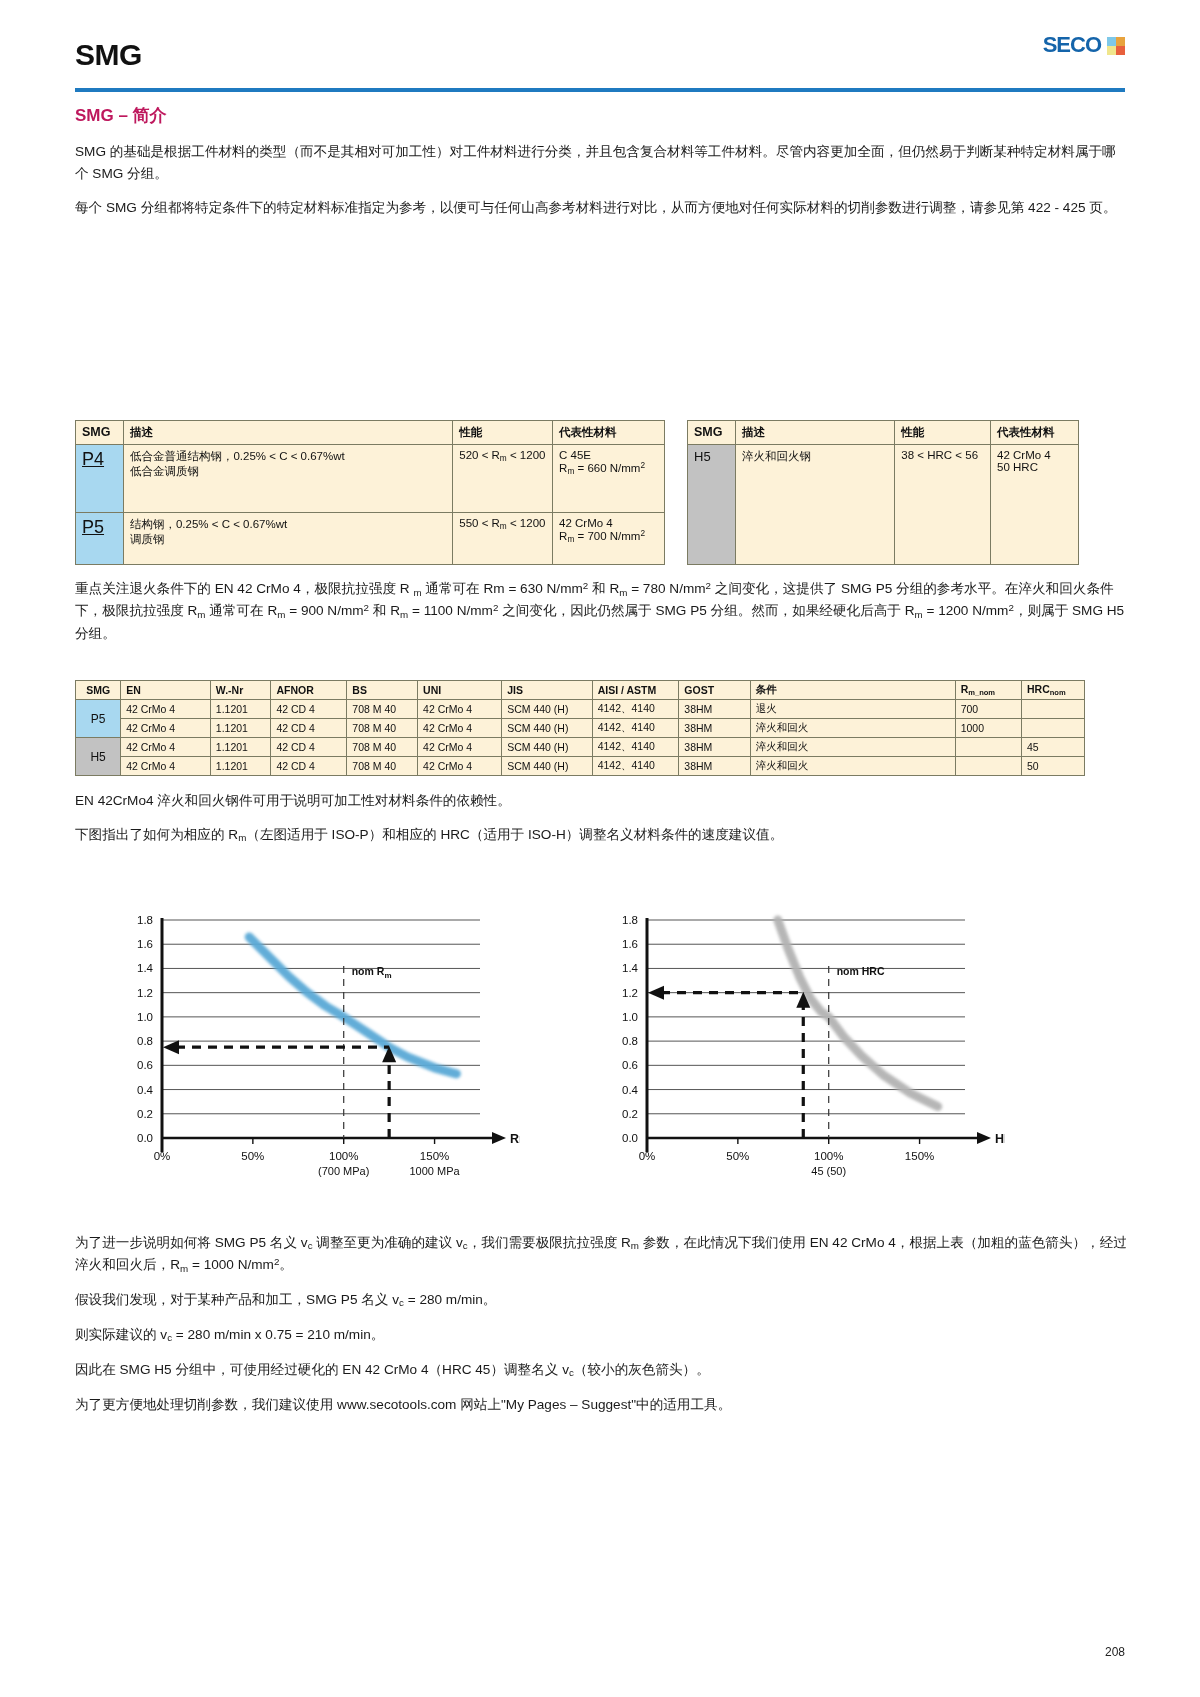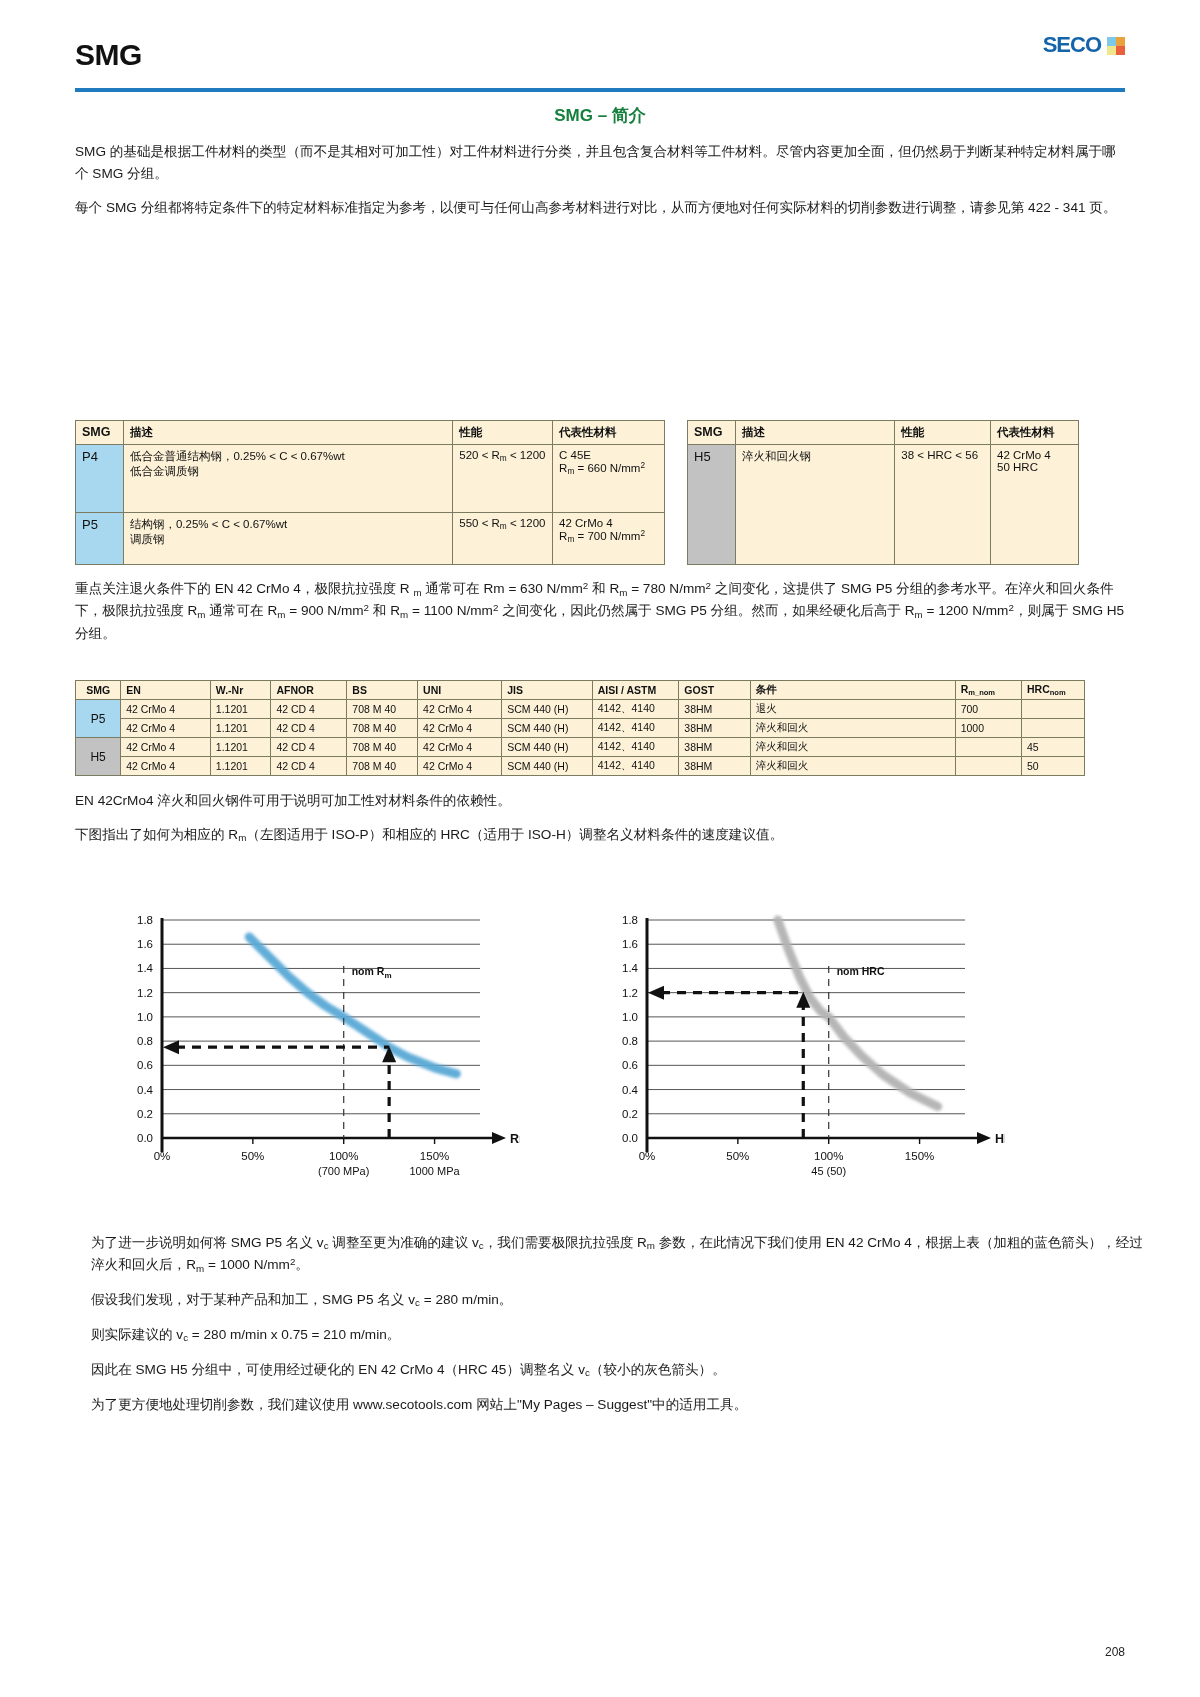"SMG – 简介" h2.section-title { color: #15803d -> #be185d; text-align: center -> none }
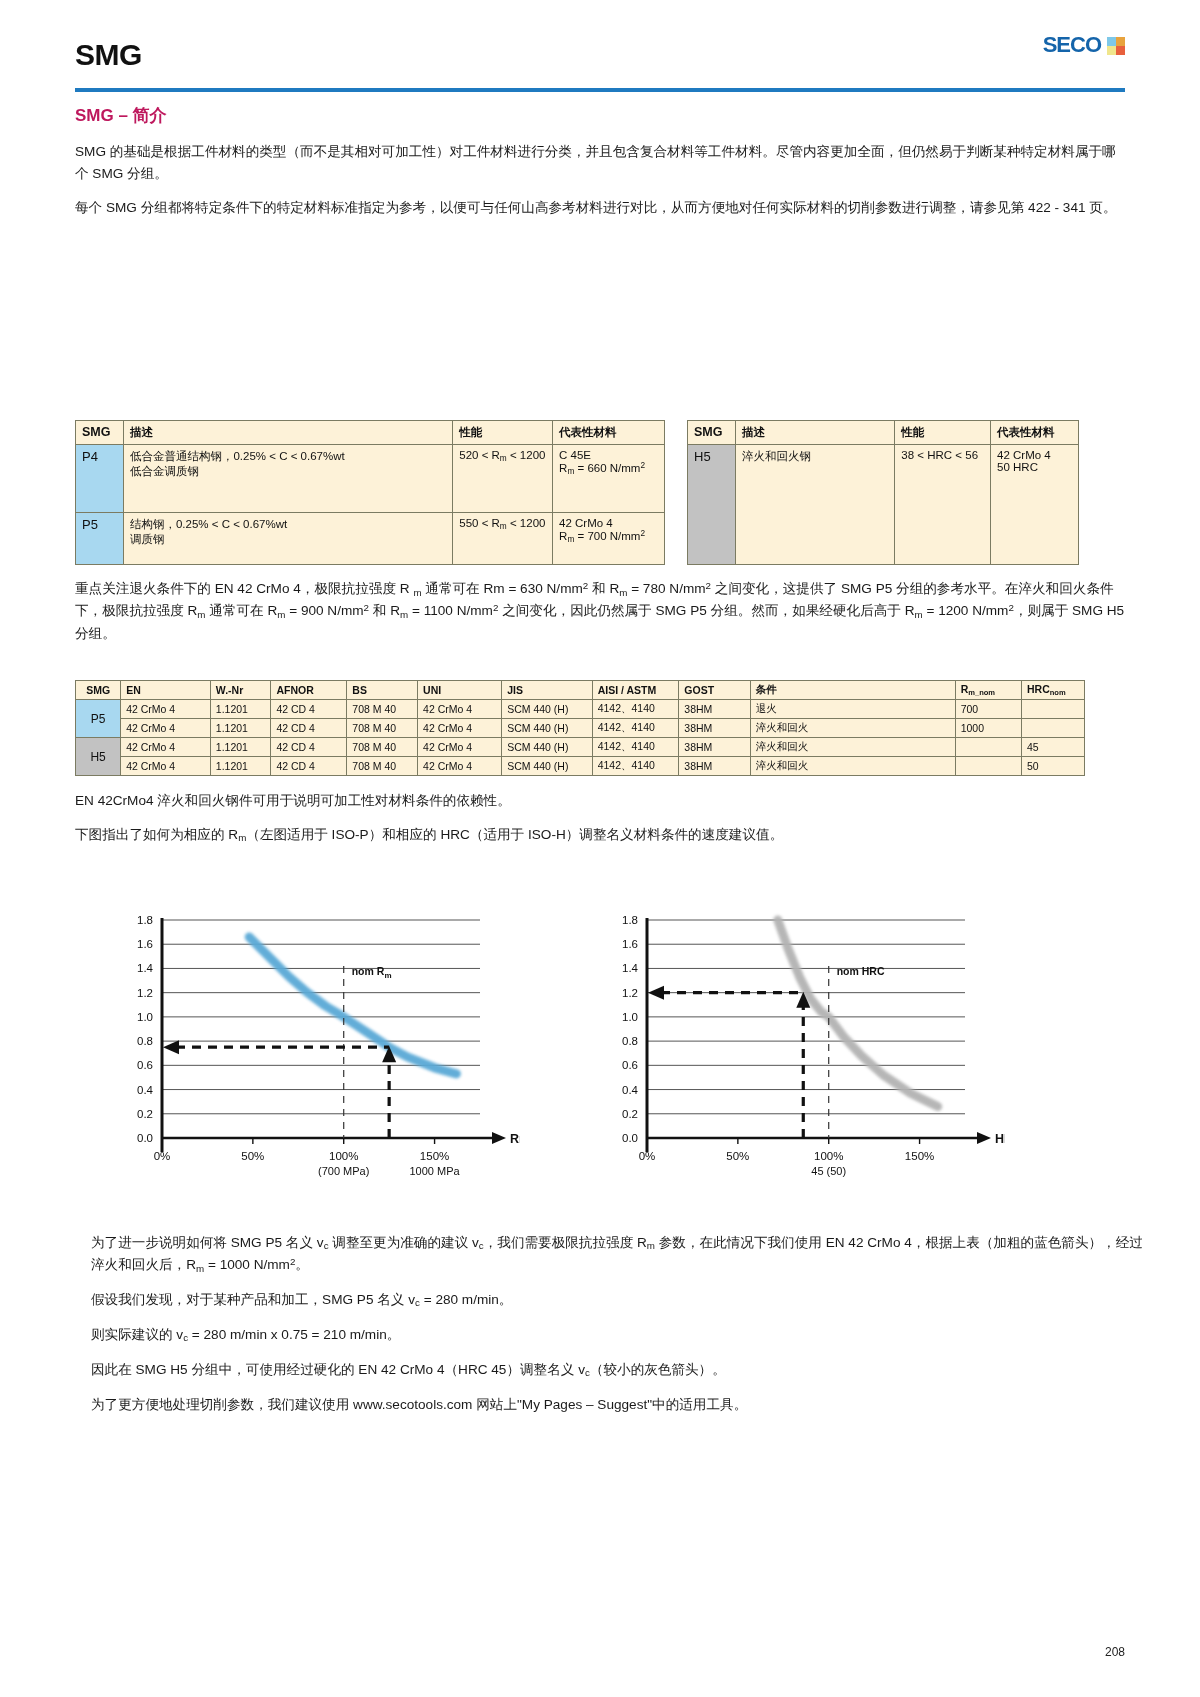"每个 SMG" p.para { text: 341 -> 425 }
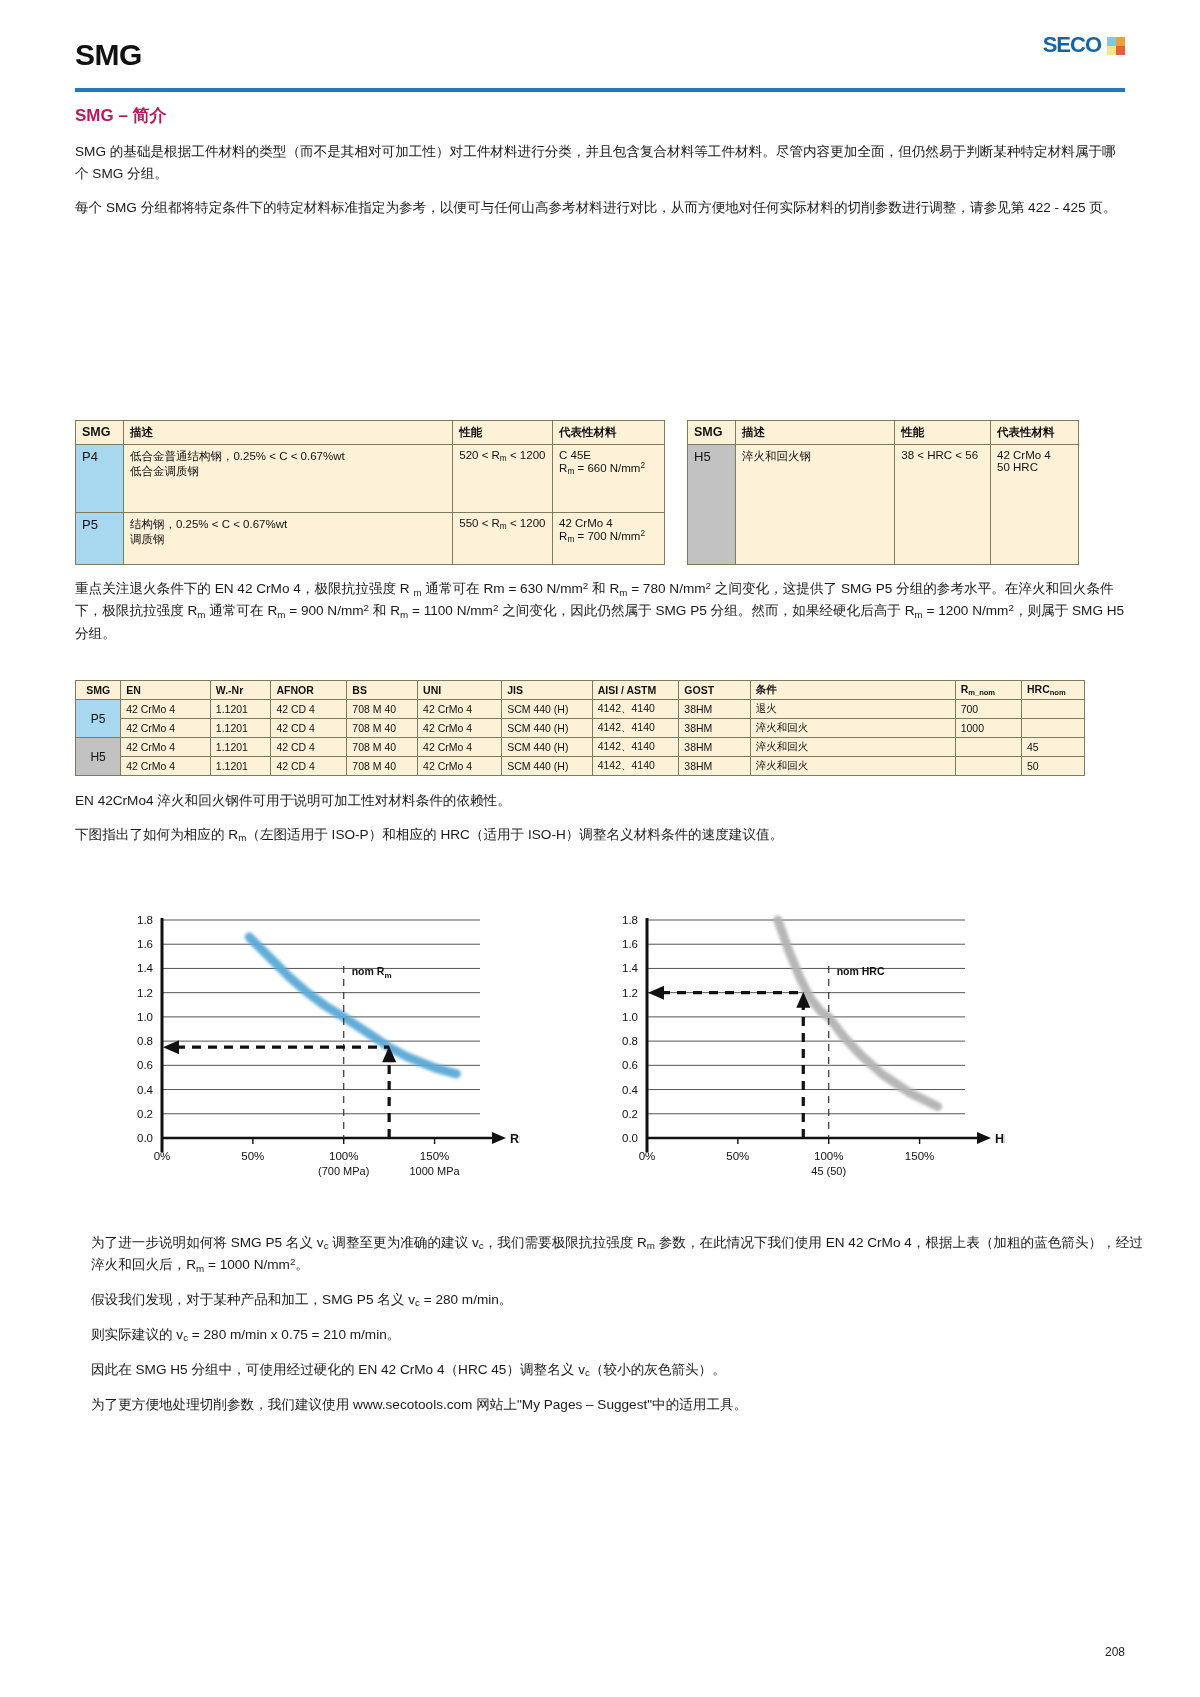"P4" td.grp-blue { font-size: 13px -> 18px; text-decoration: none -> underline }
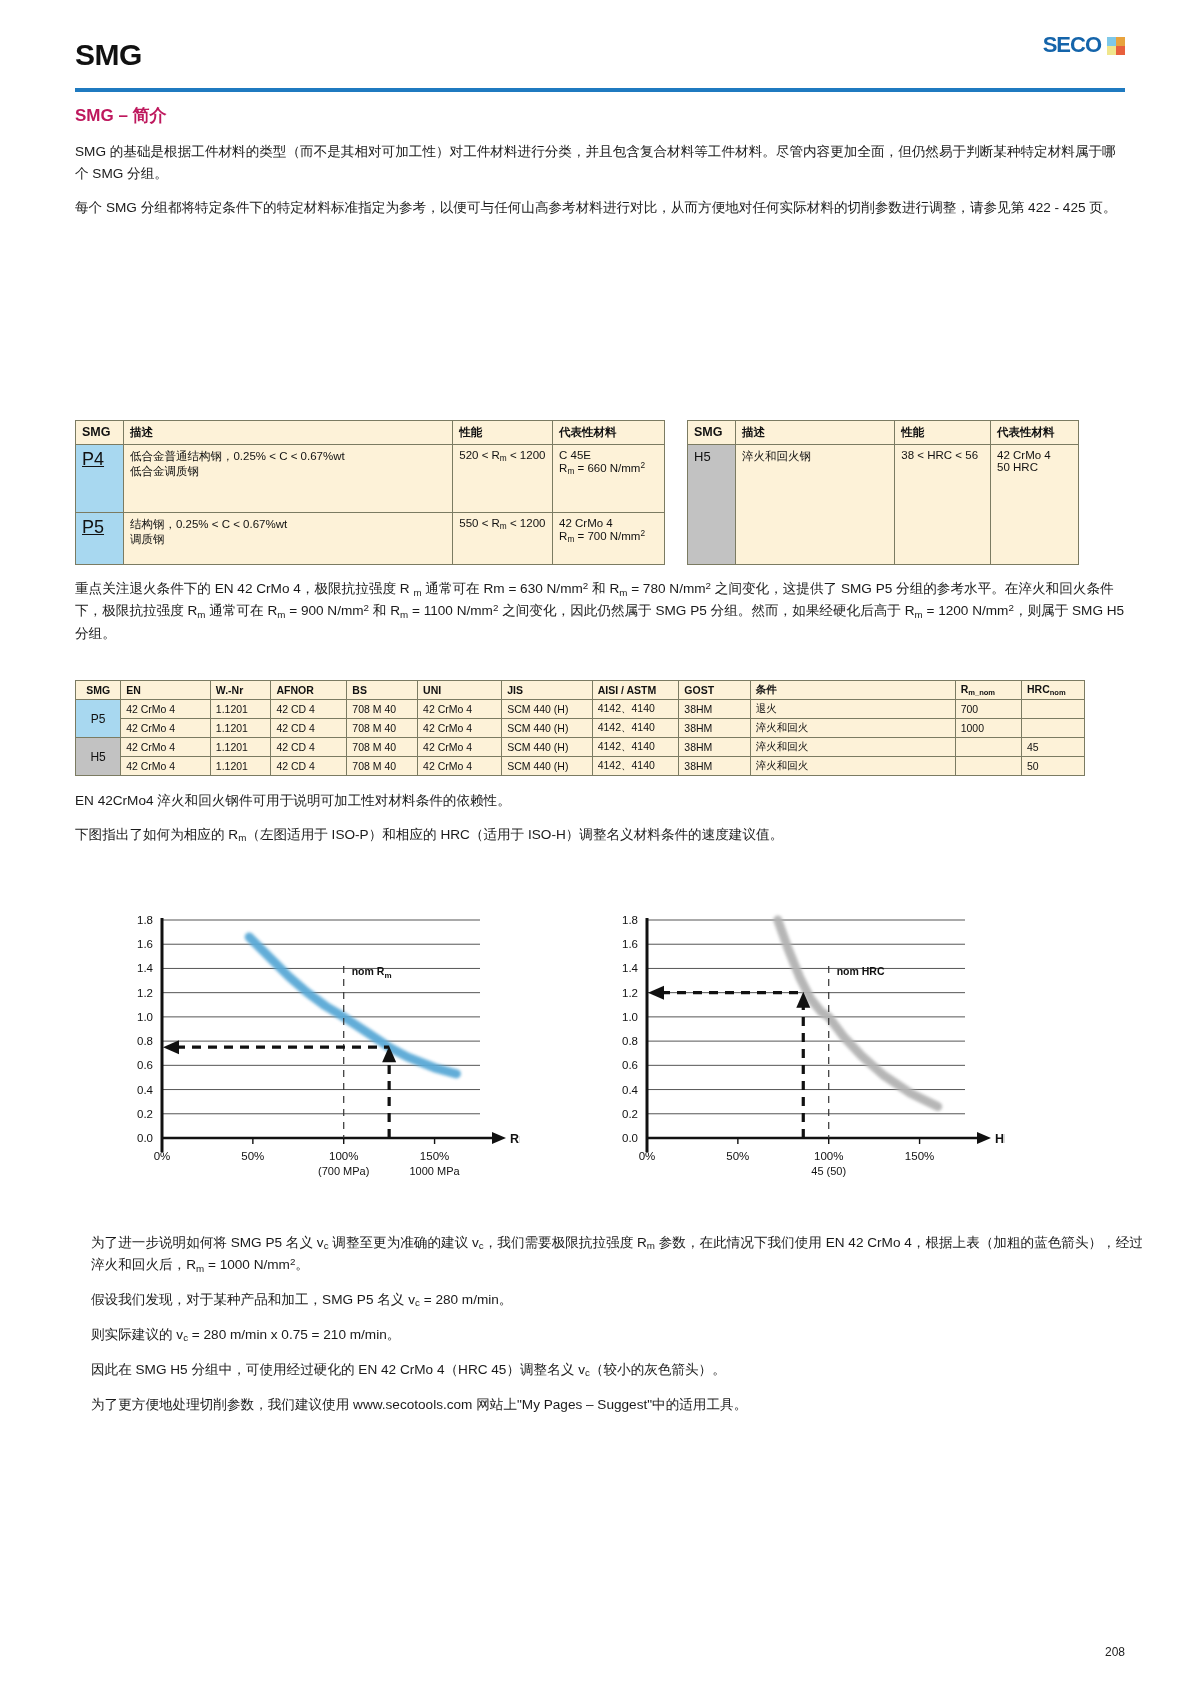"为了进一步说明如何将 SMG P5 名义 vc" .bottom { margin-left: 16px -> none }
